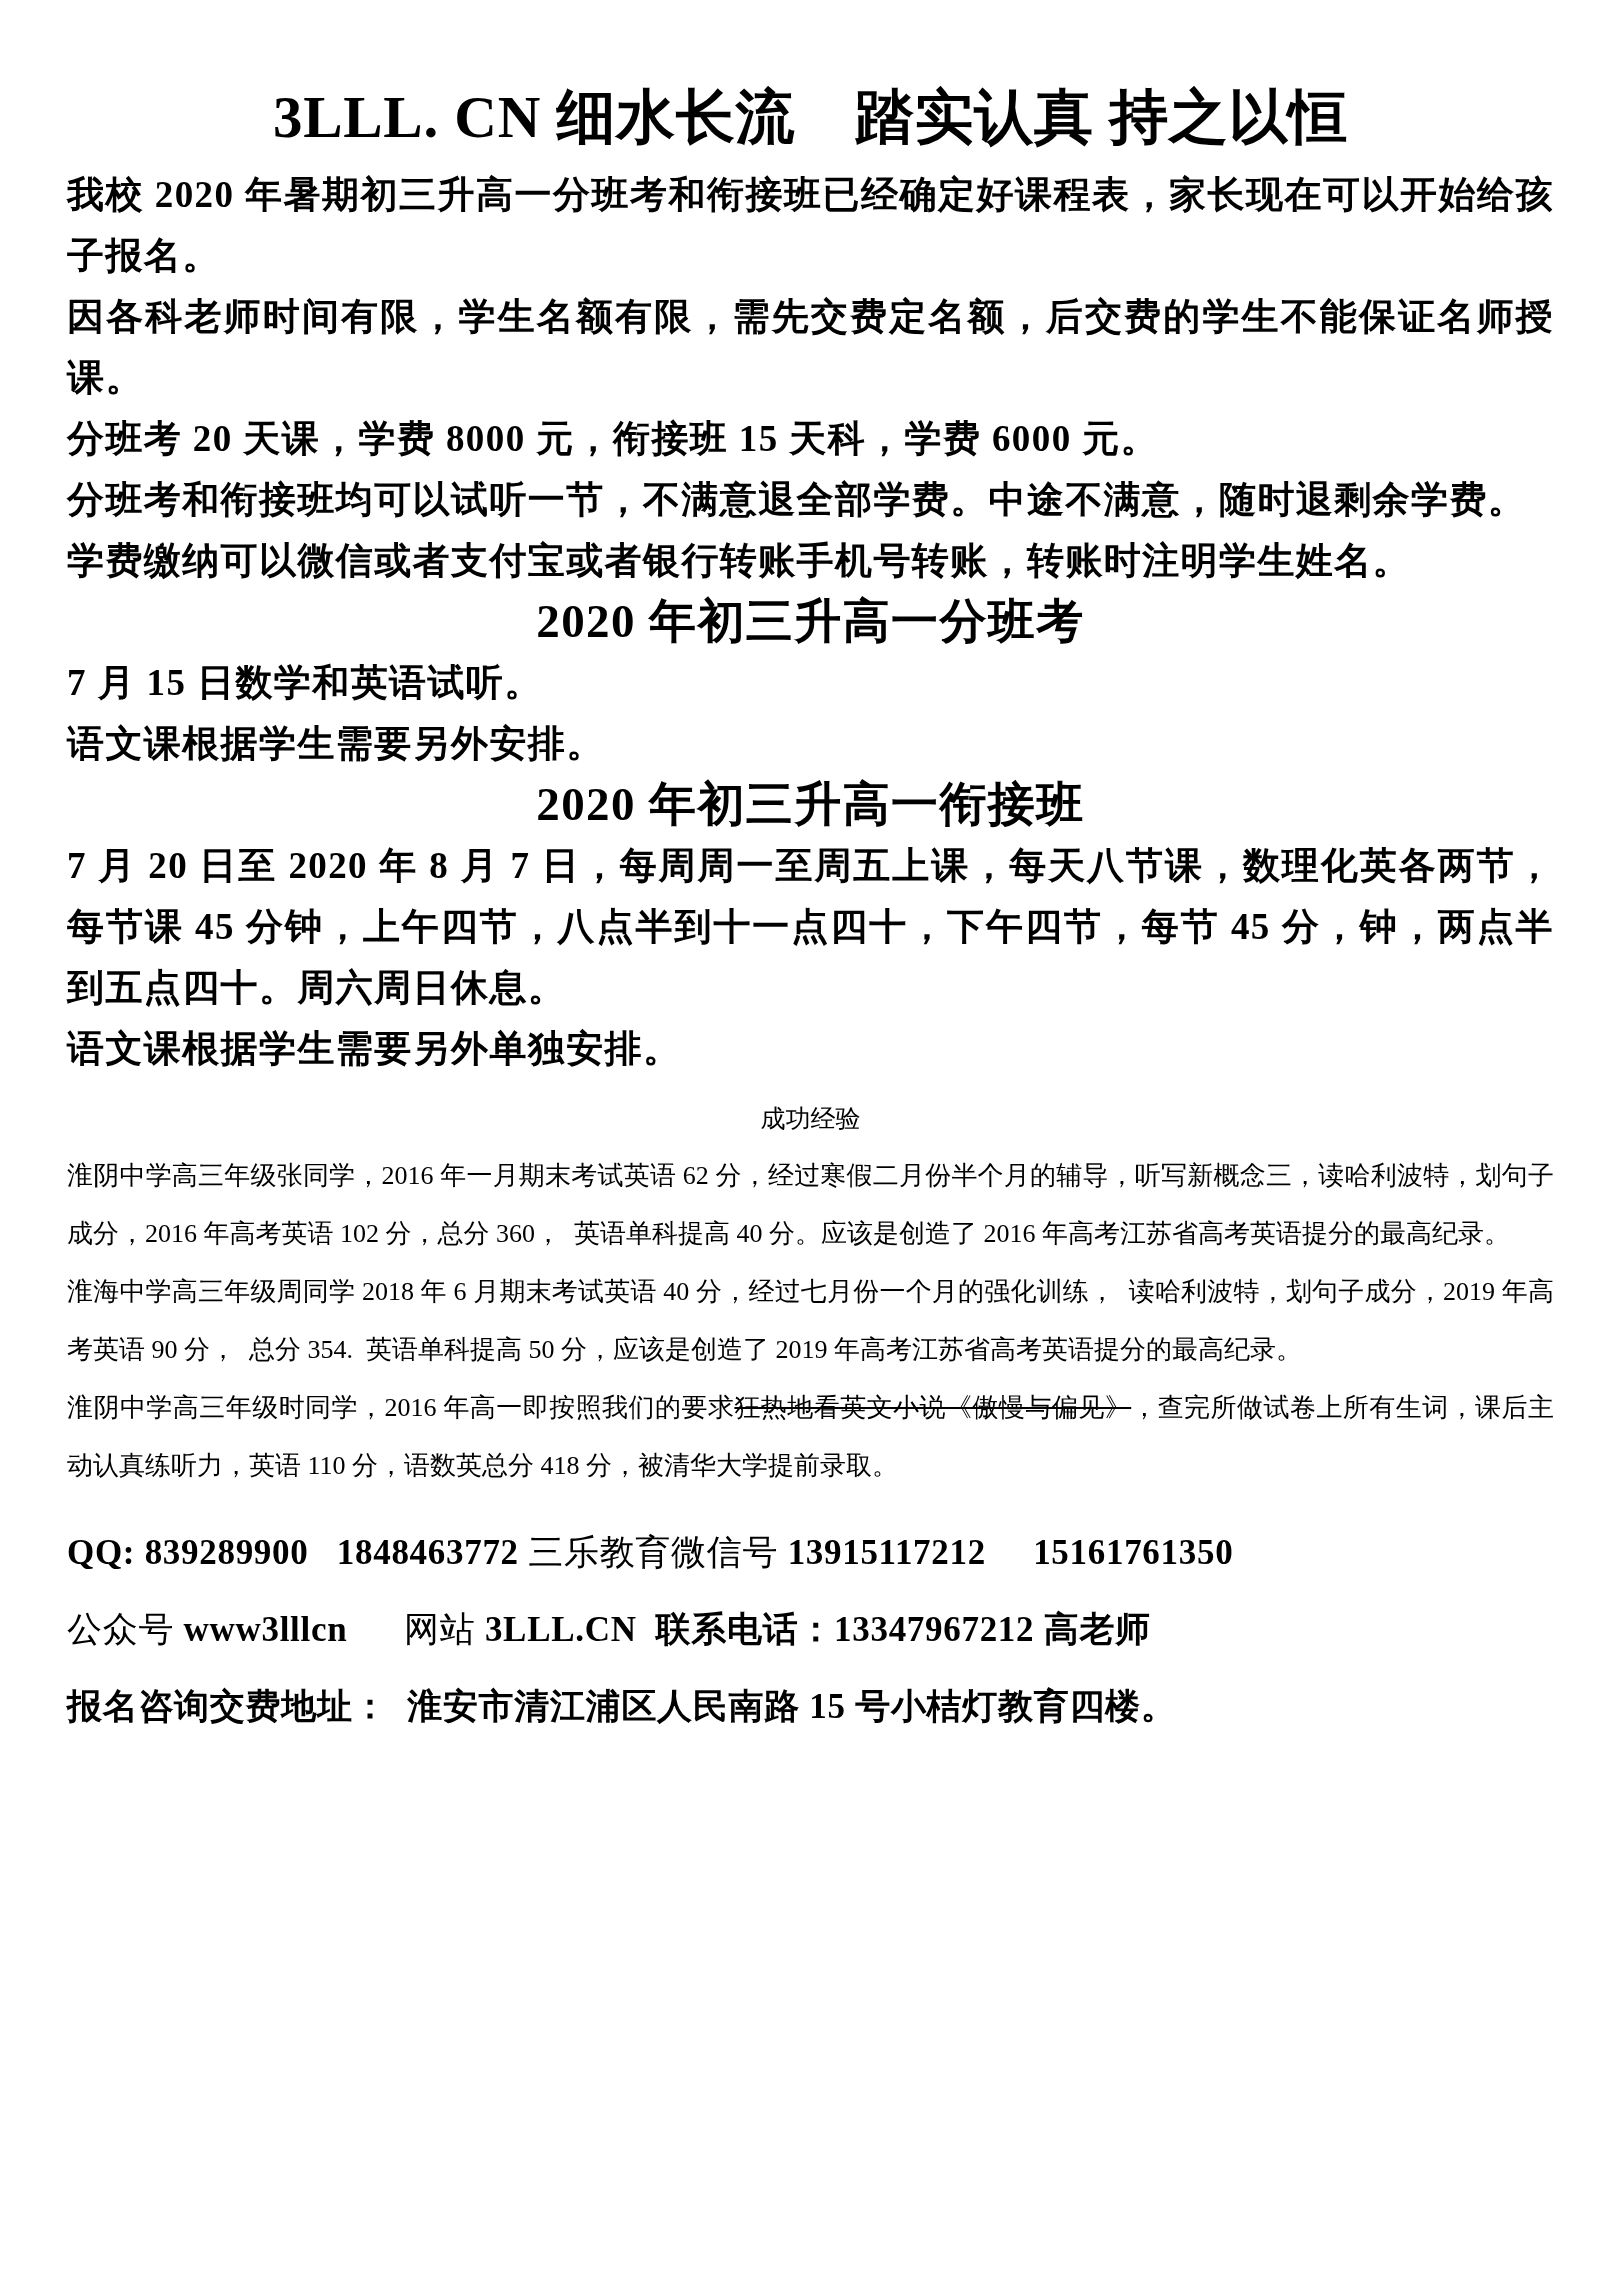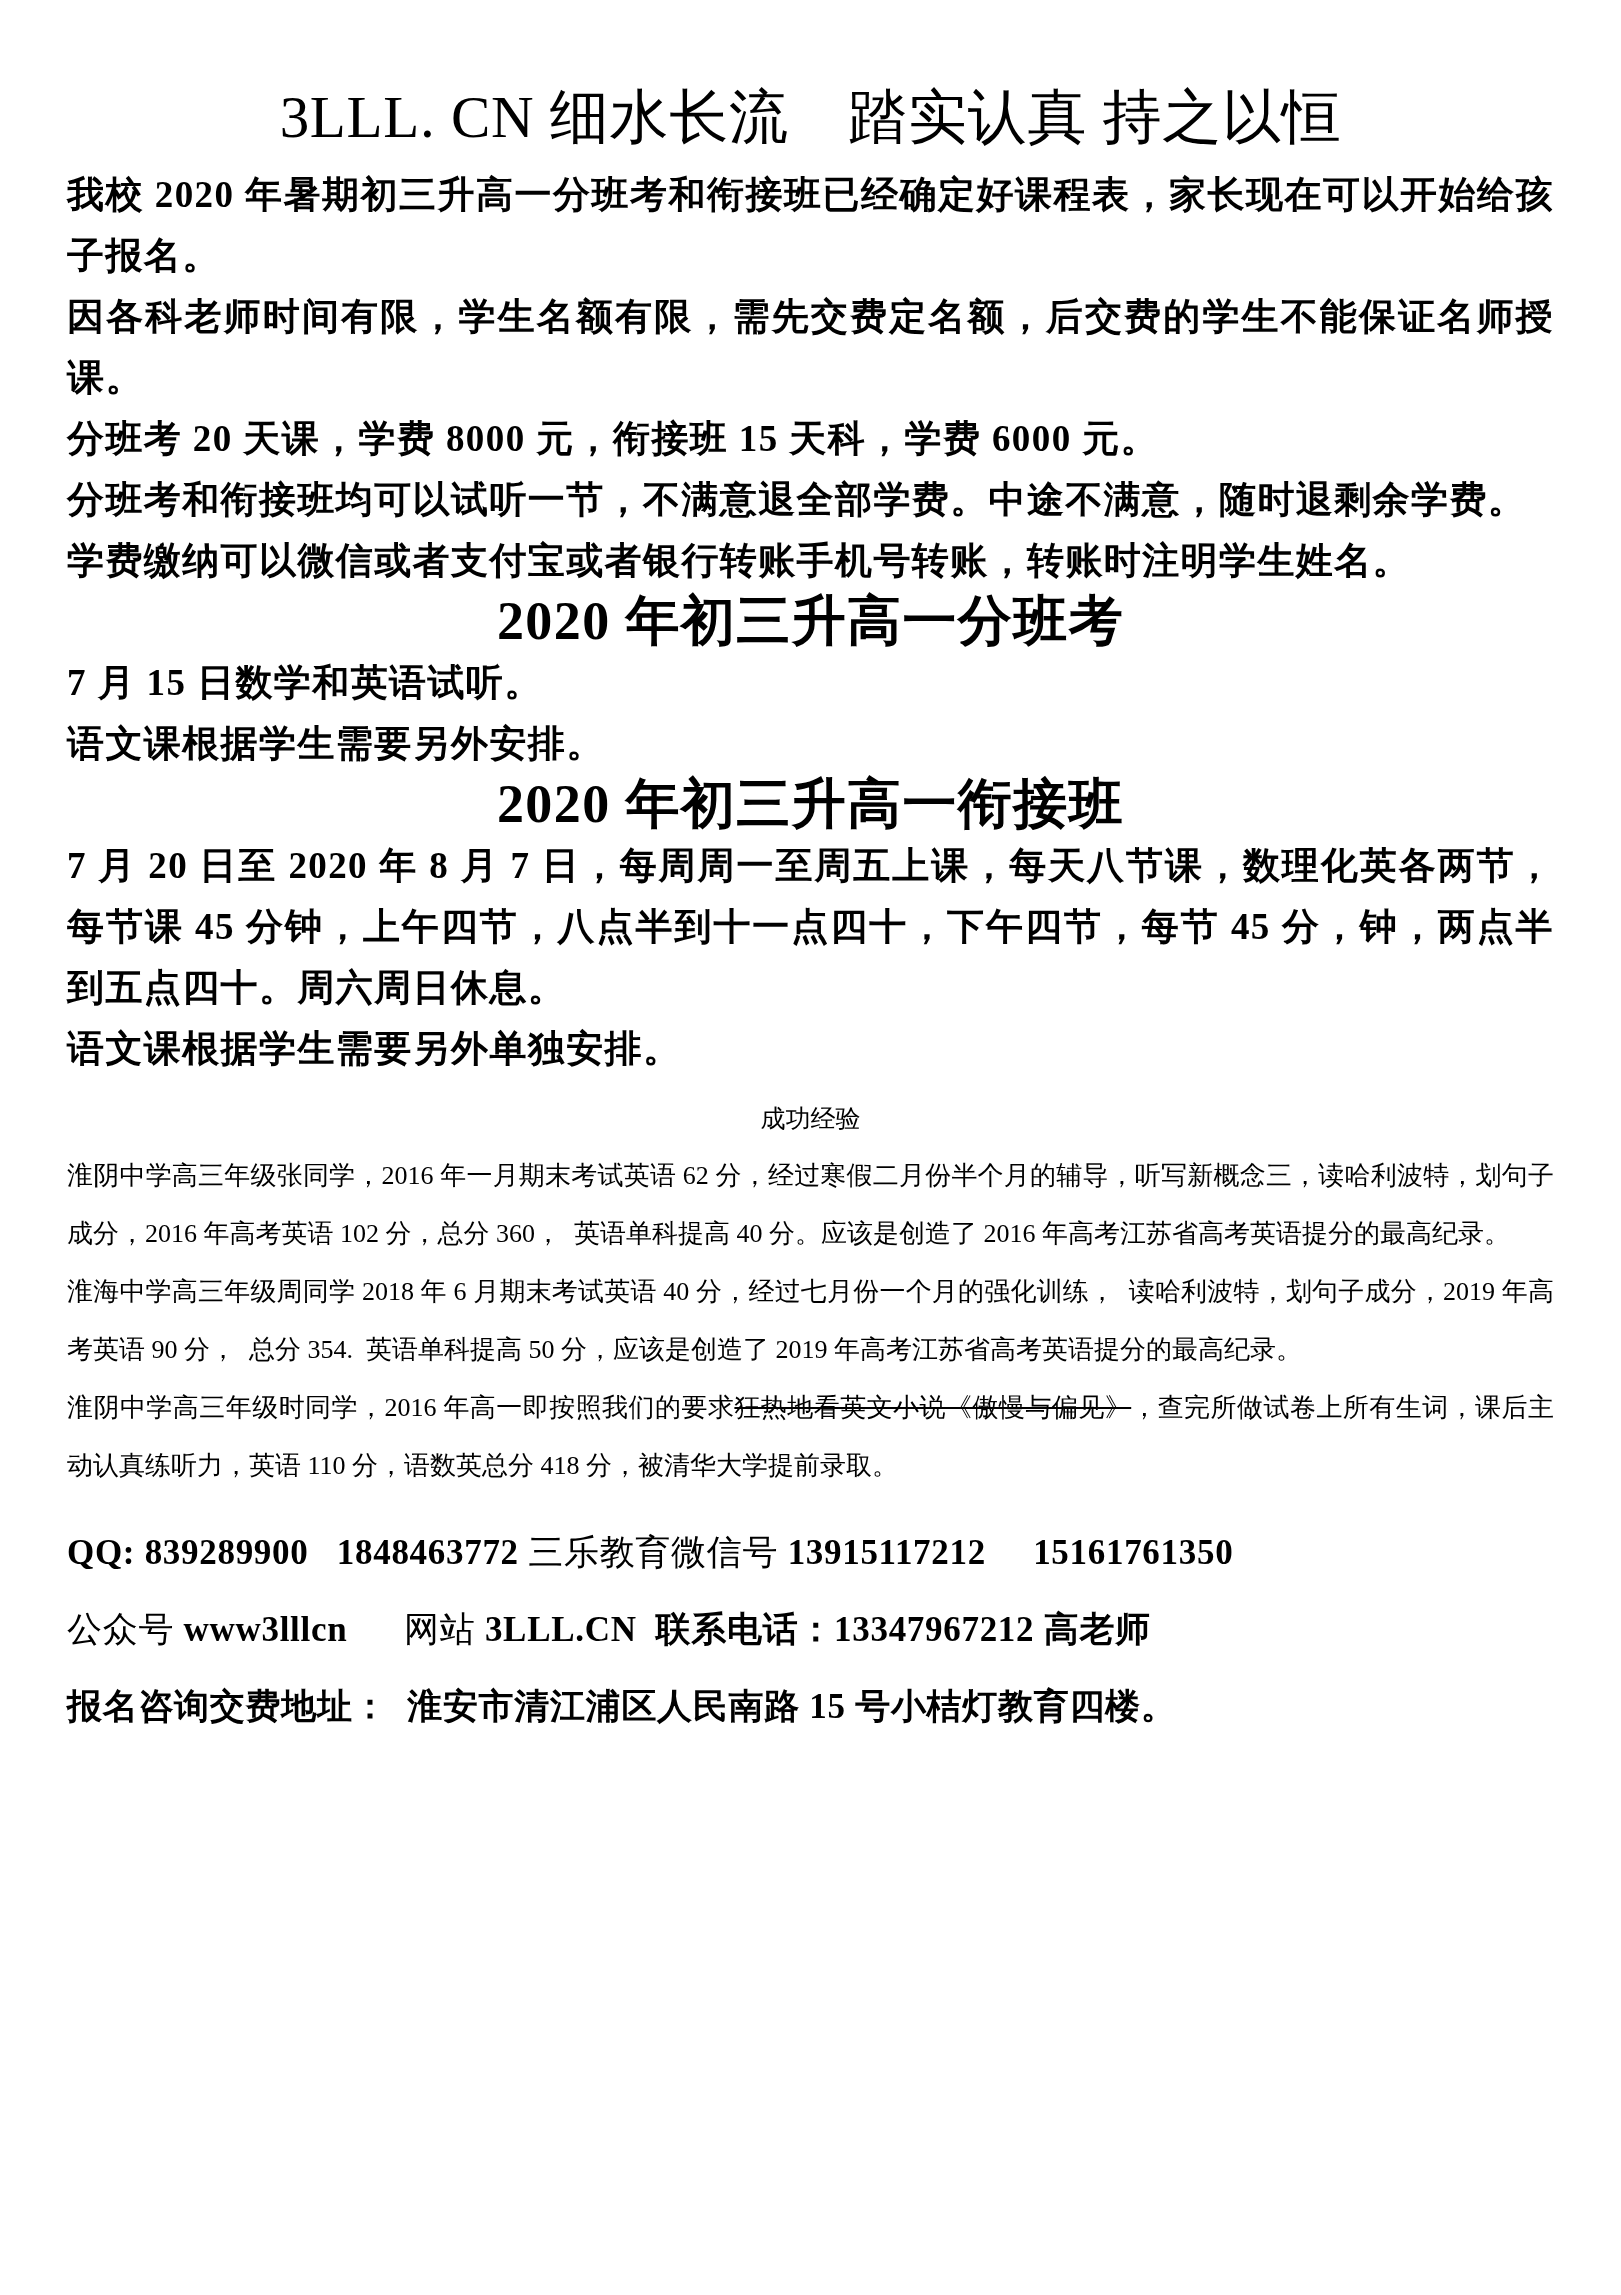"3LLL. CN 细水长流 踏实认真 持之以恒" .title { font-weight: normal -> bold }
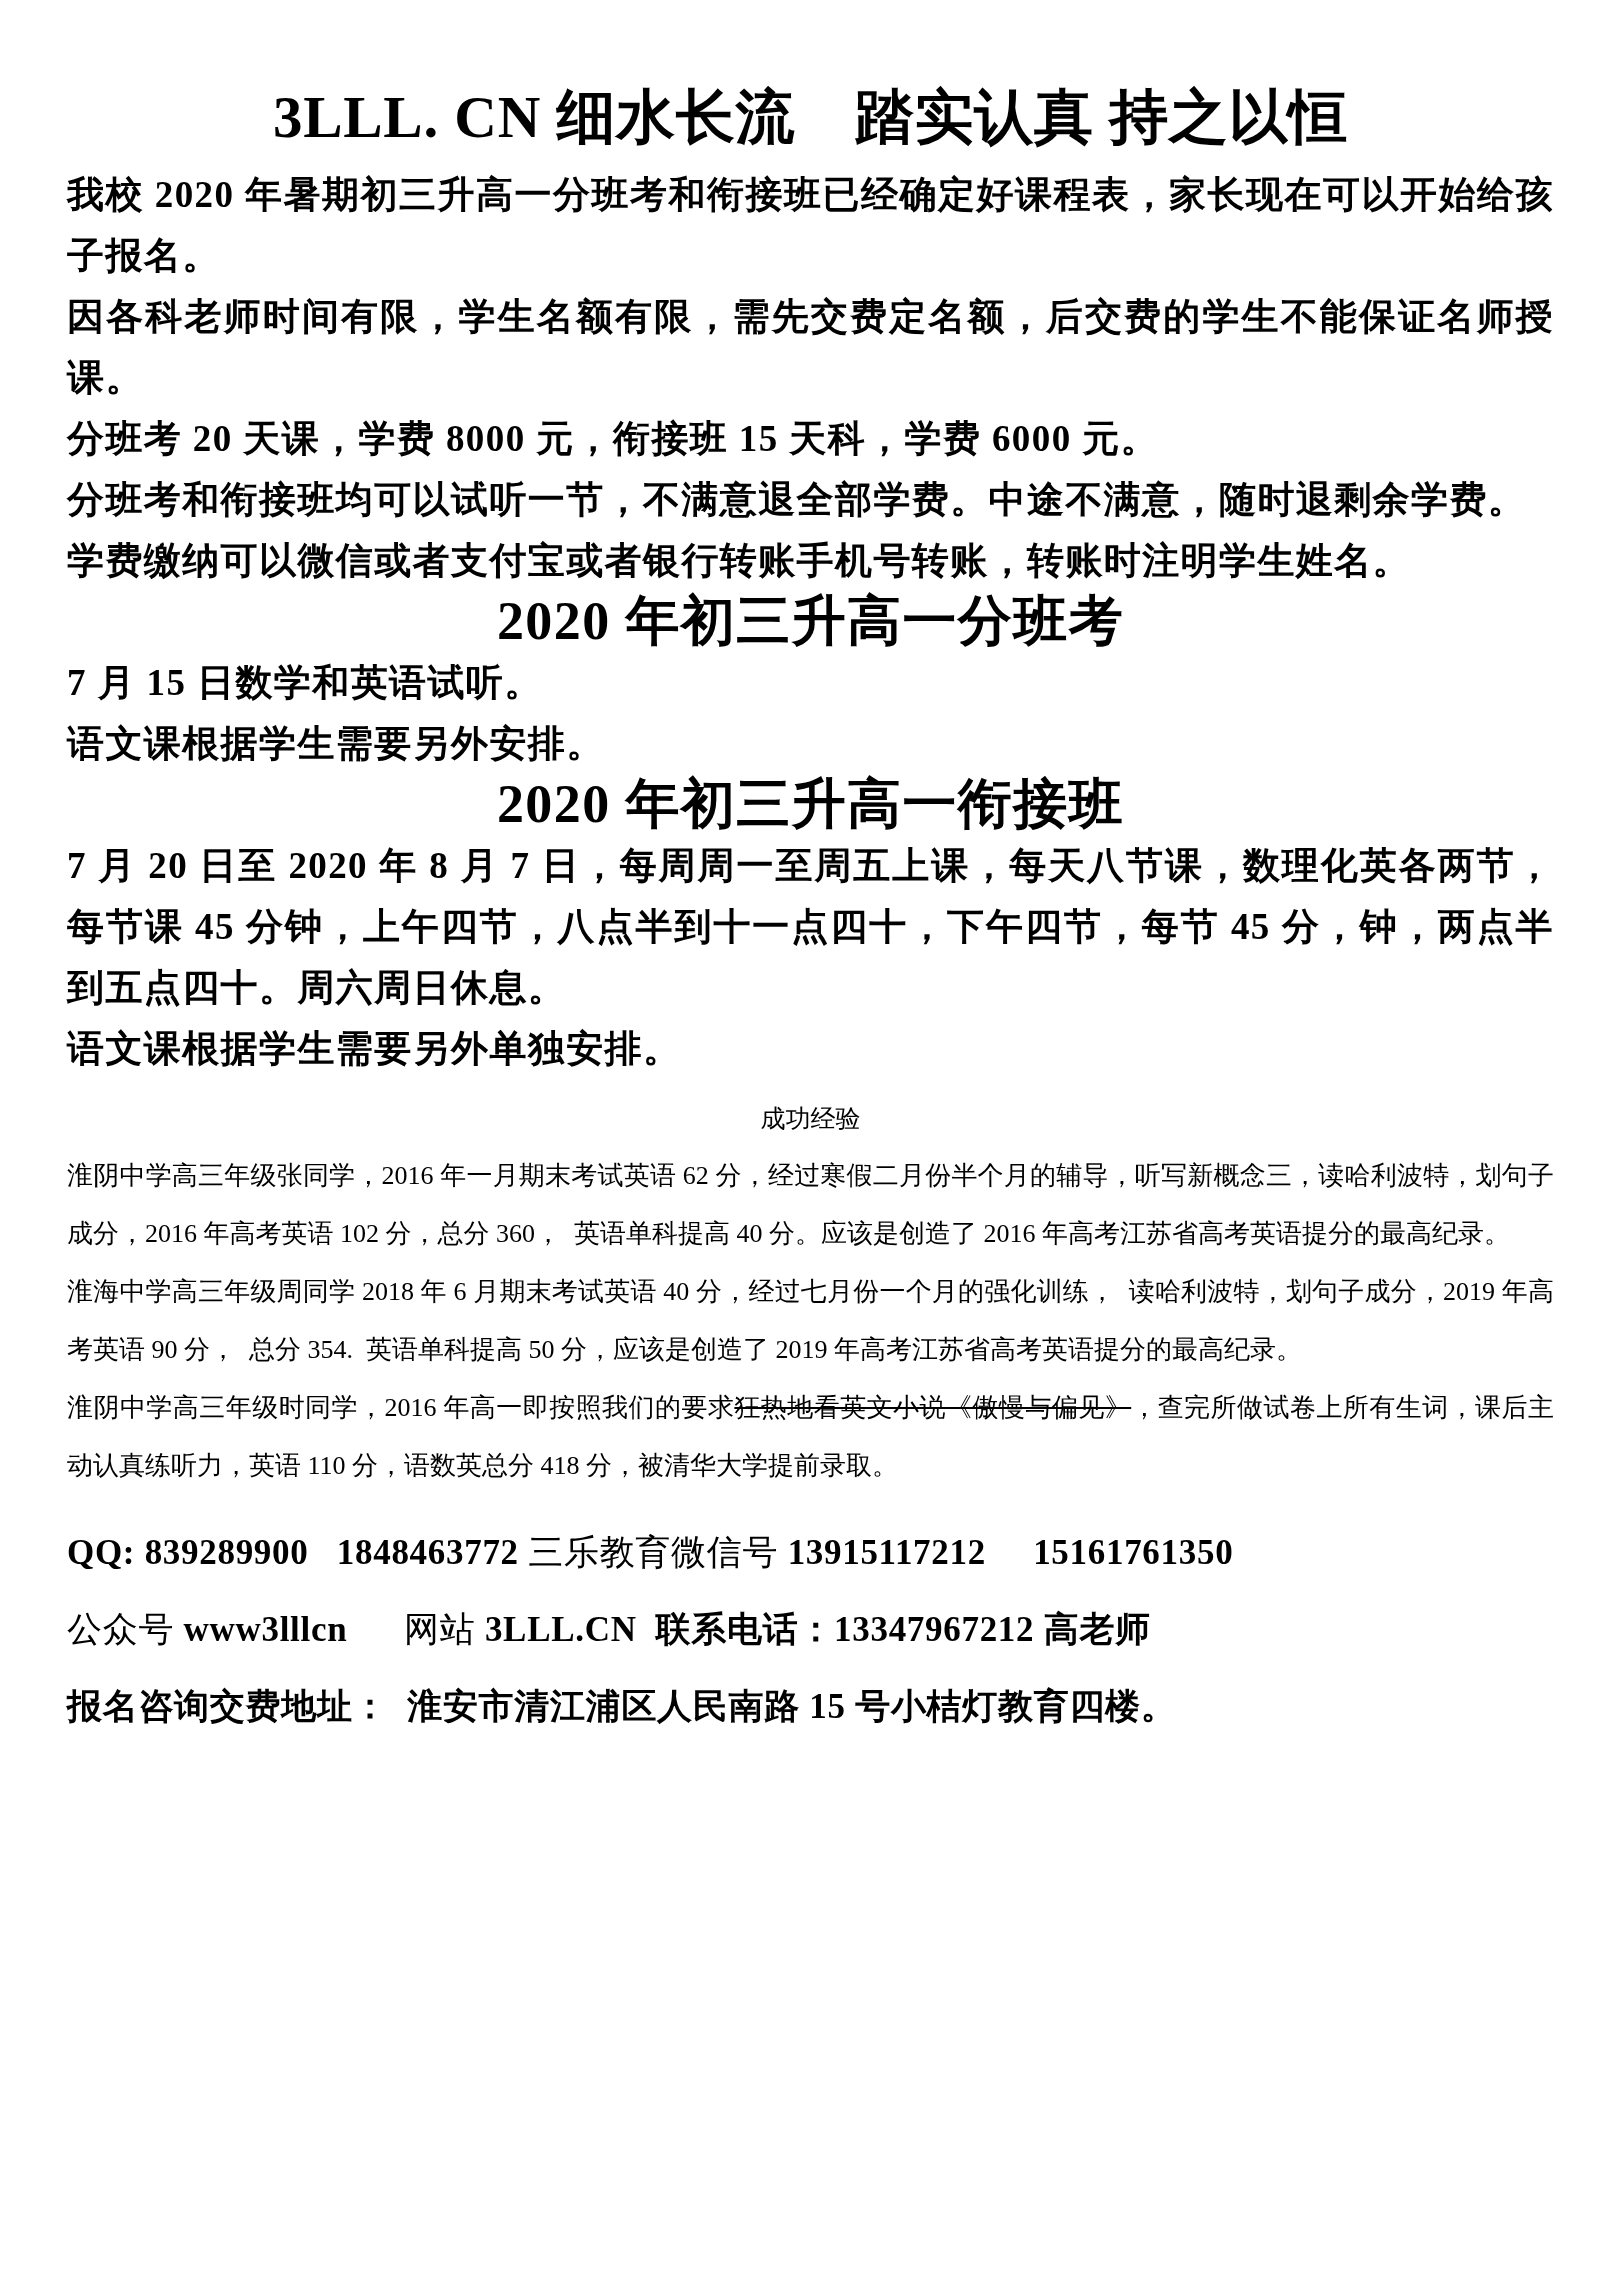"2020 年初三升高一分班考" .sec-h { font-size: 54px -> 47px }
